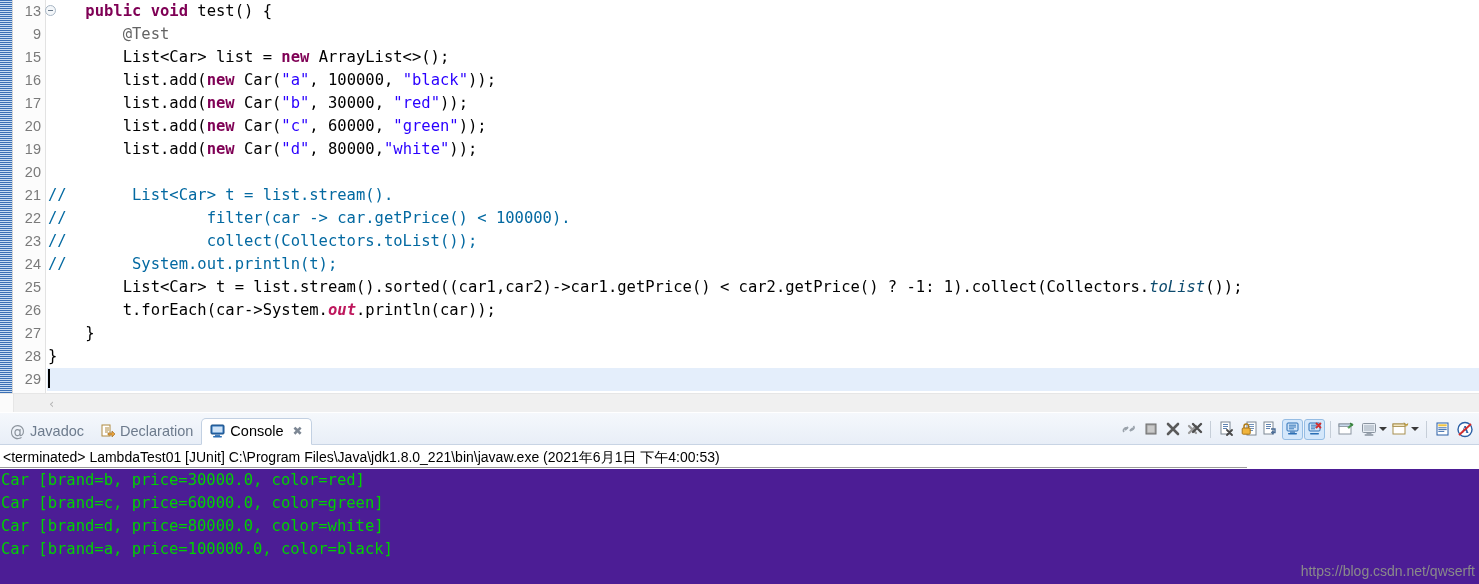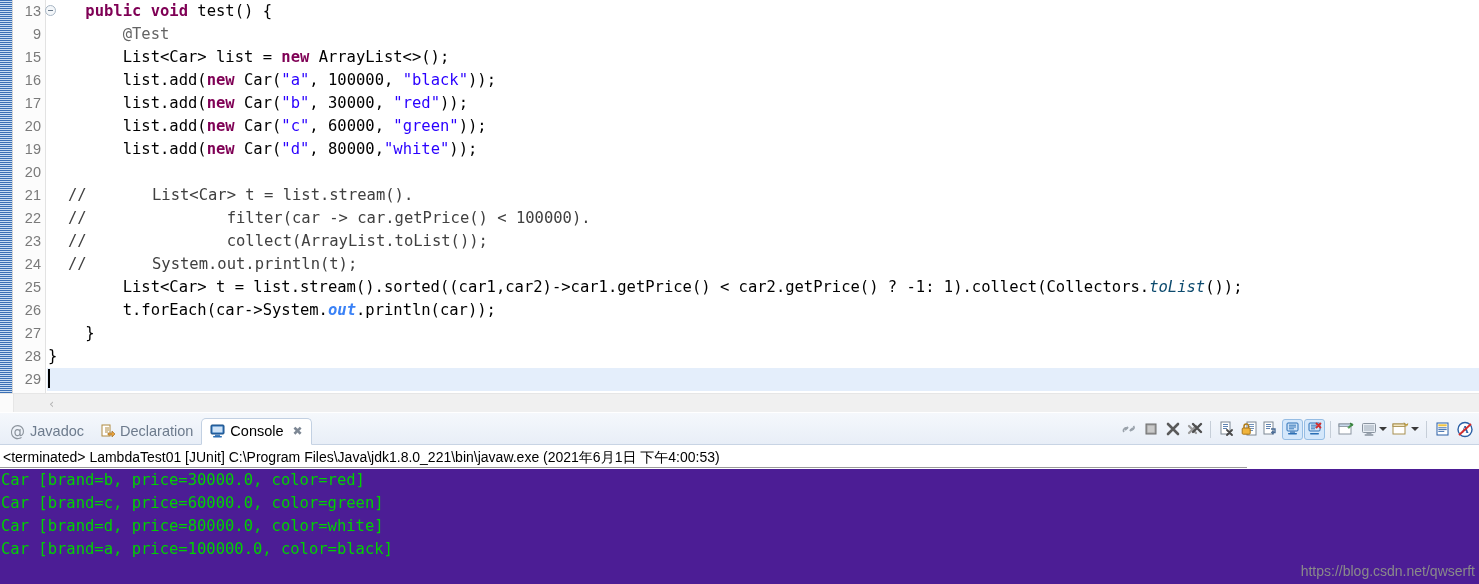"// List<Car> t = list.stream()." .cmt { color: #404040 -> #0369a1; margin-left: 20px -> none }
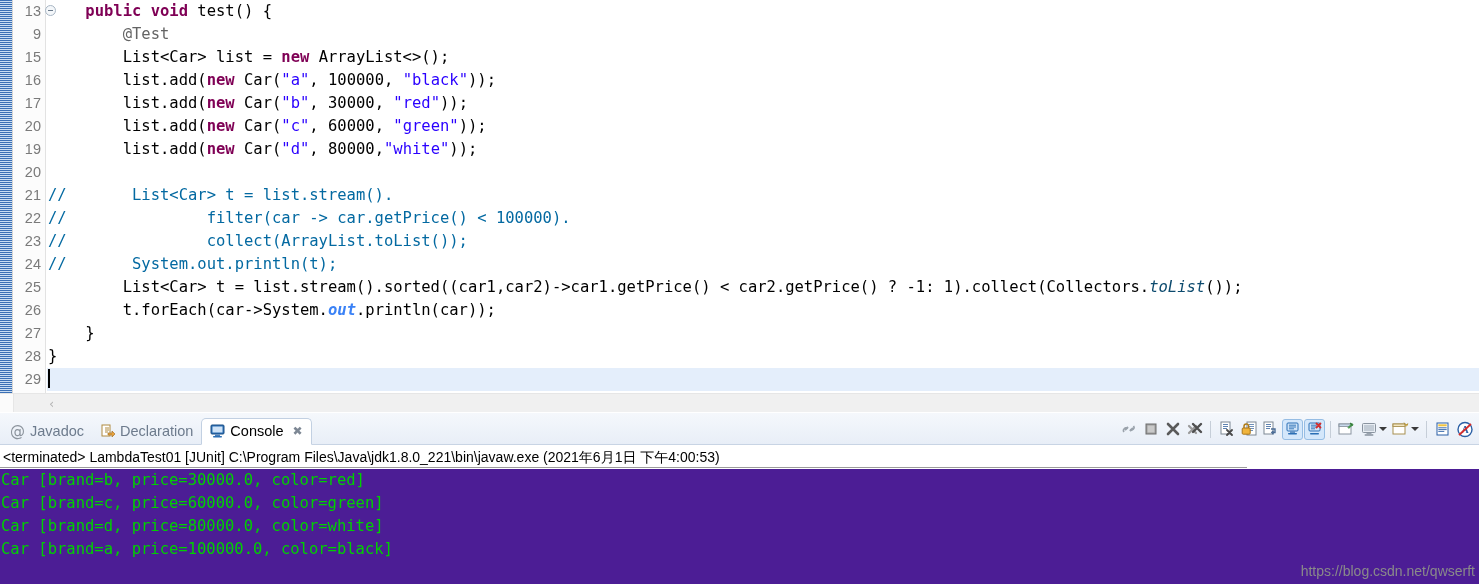"// collect(ArrayList.toList());" span.cmt { text: ArrayList.toList -> Collectors.toList }
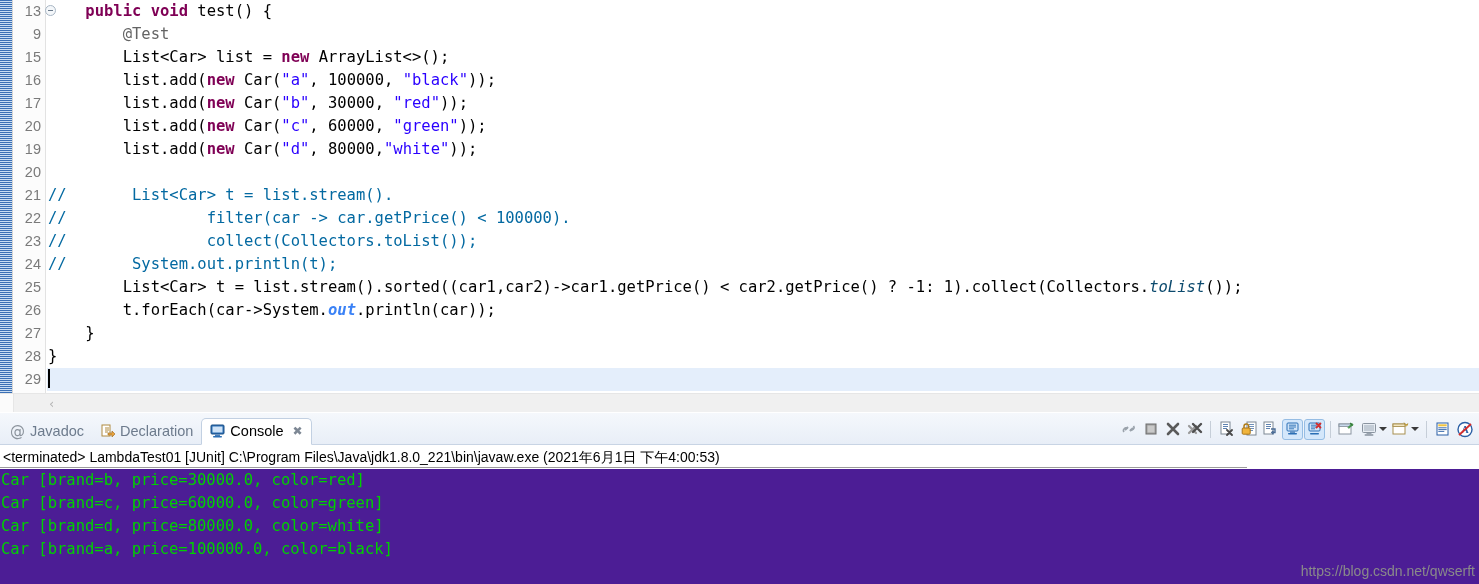"out" .fld { color: #3b82f6 -> #be185d }
